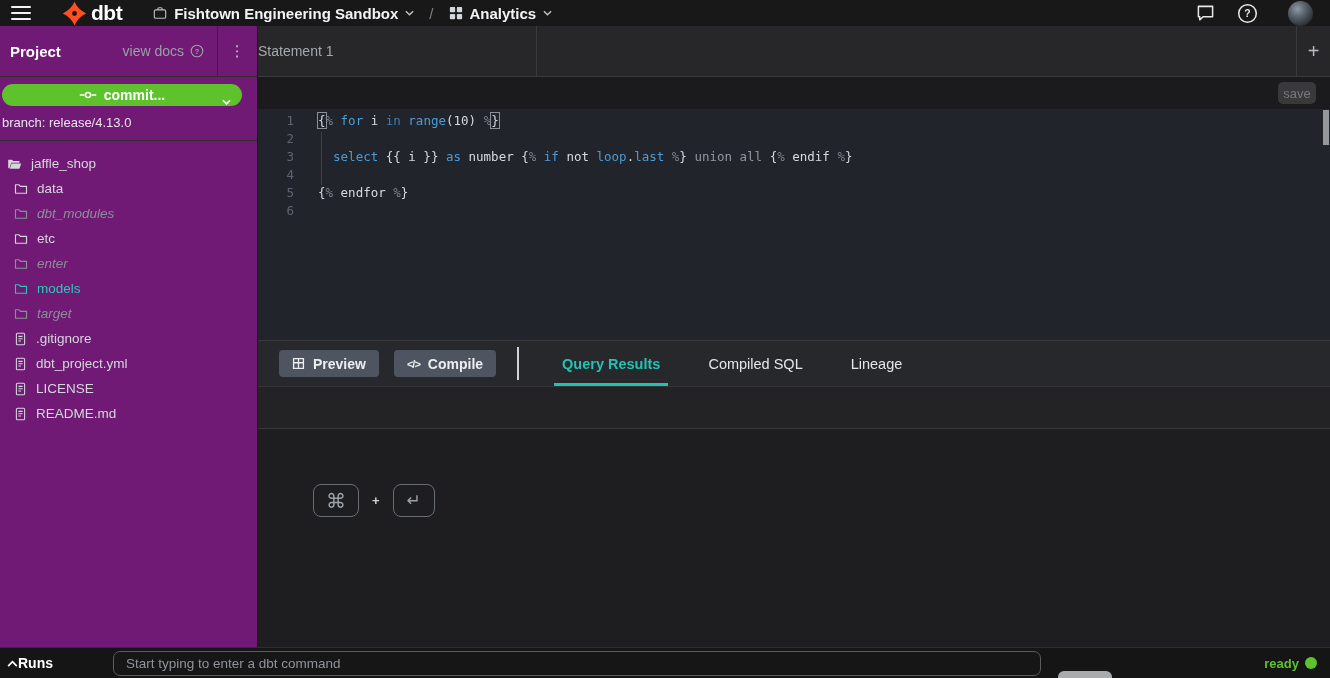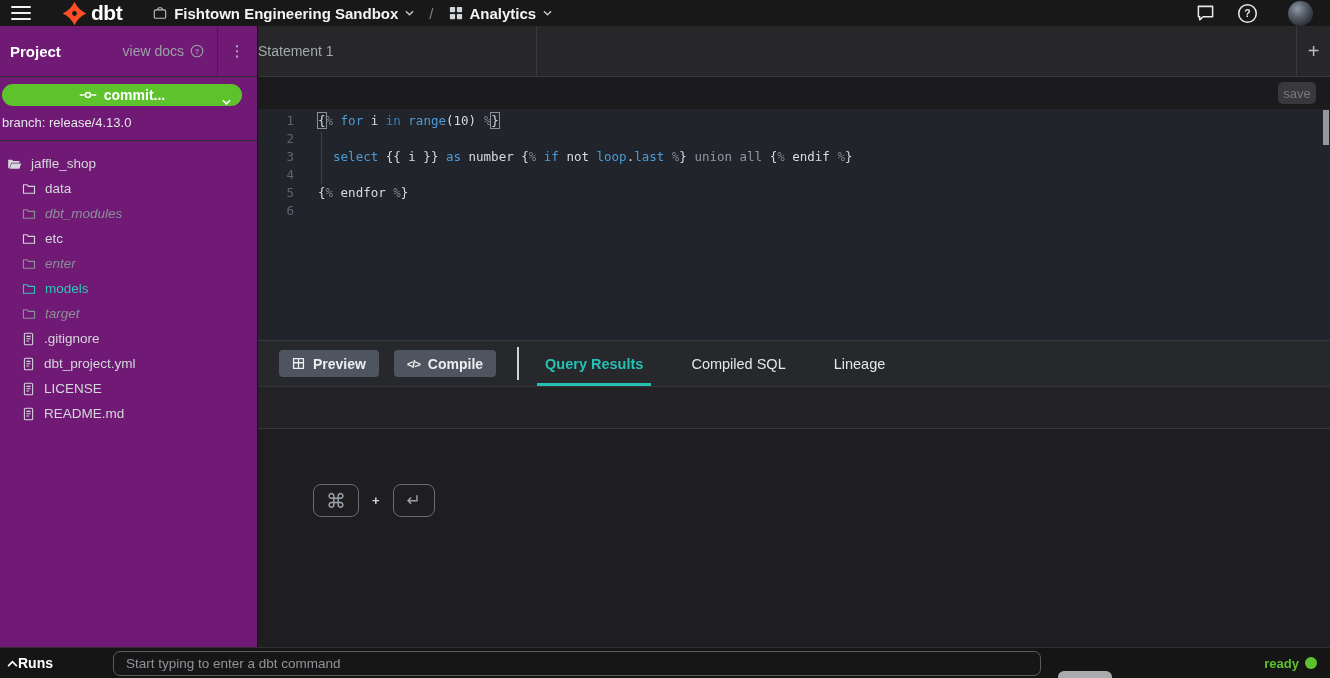"data" .tree-row { padding-left: 22px -> 14px }
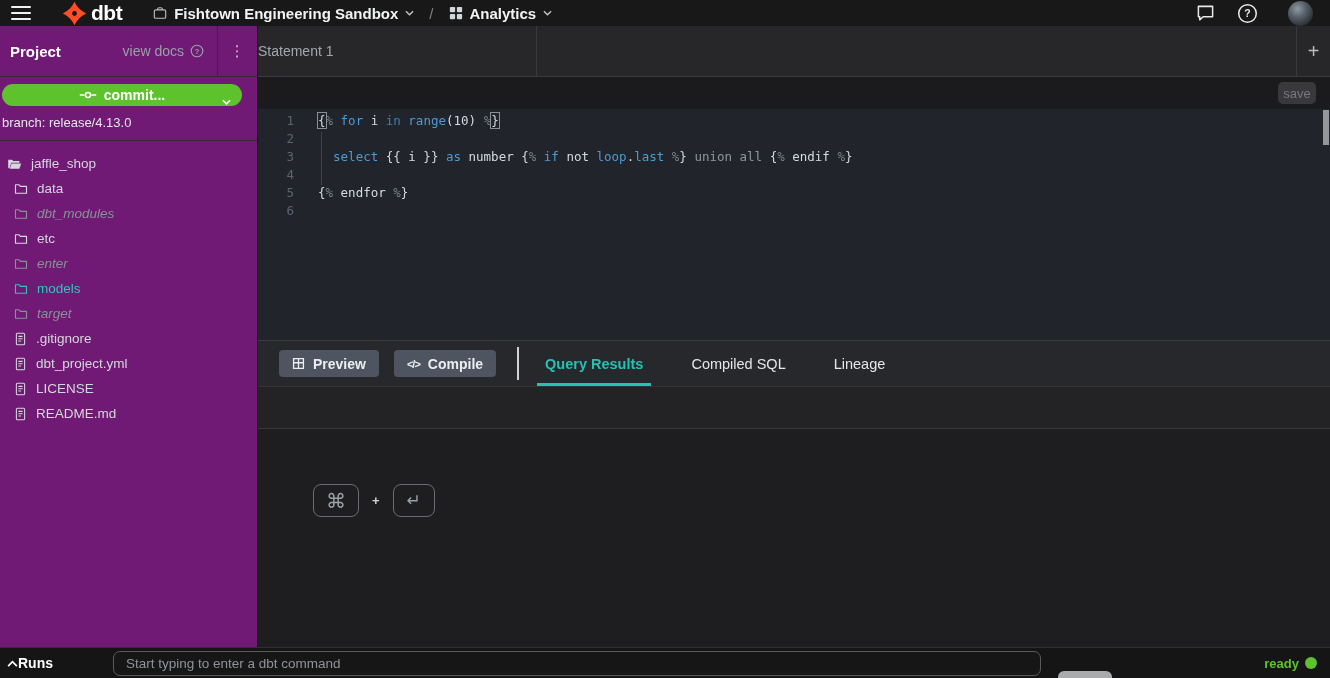"Query Results" .res-tabs { margin-left: 24px -> 41px }
